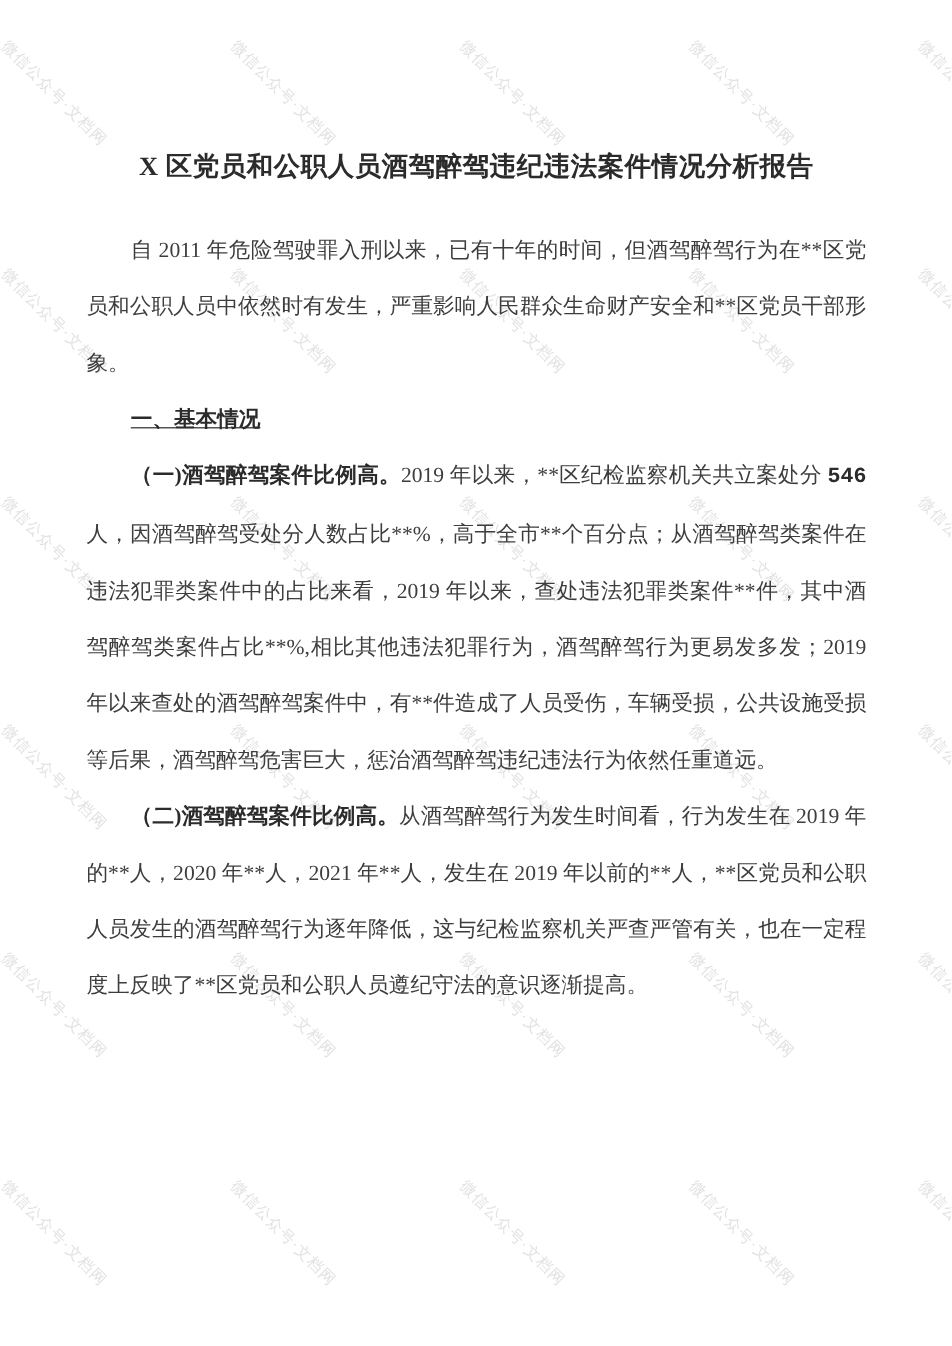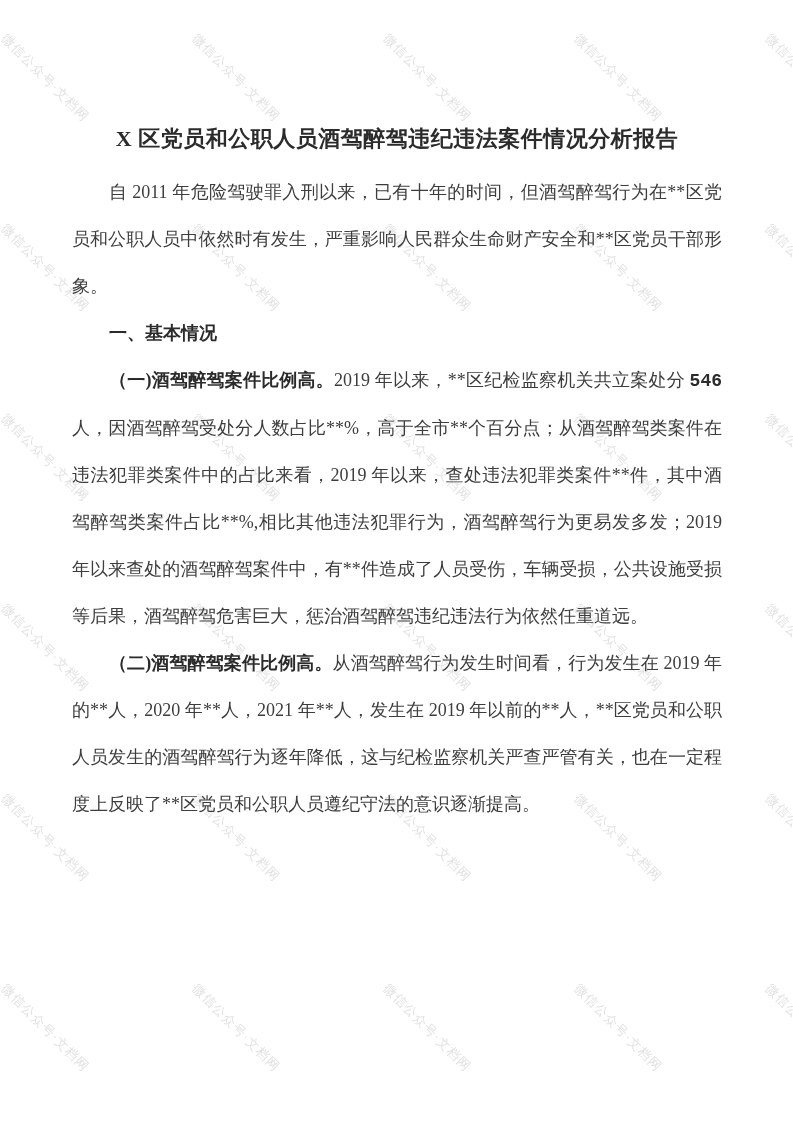"X 区党员和公职人员酒驾醉驾违纪违法案件情况分析报告" .doc-title { margin: 0 0 13px 0 -> 0 0 29px 0 }
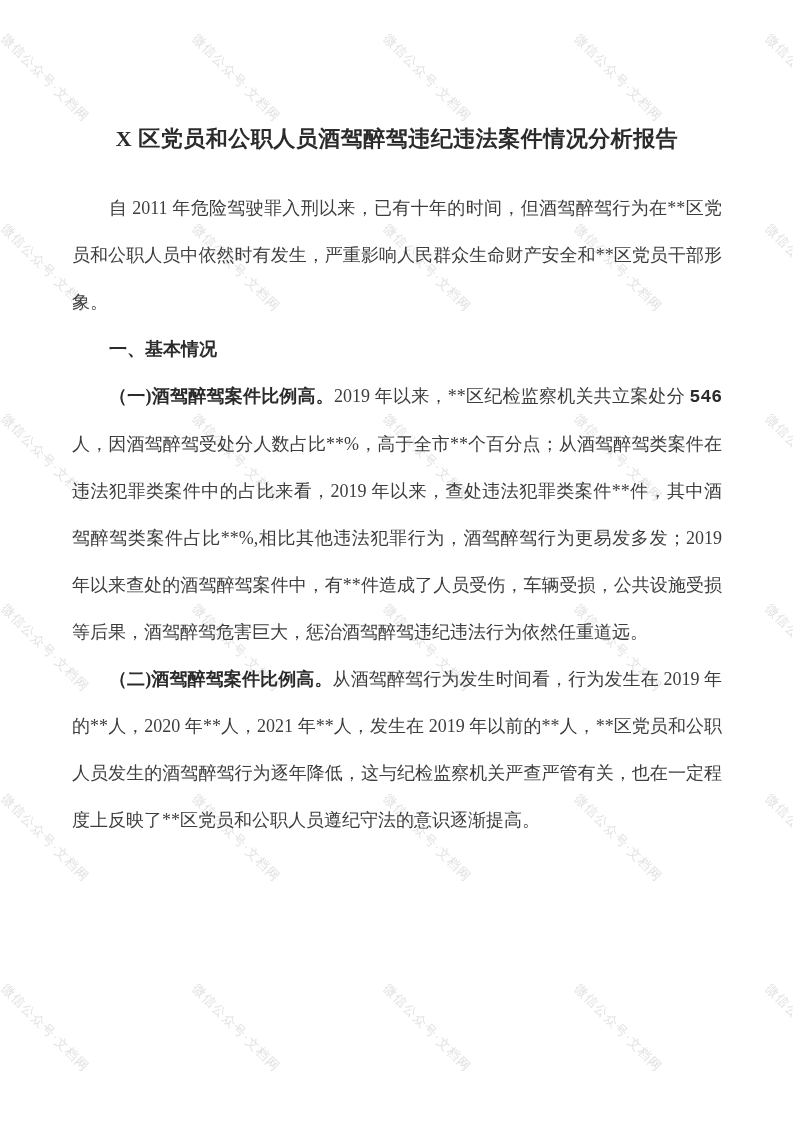"一、基本情况" span.run-bold { text-decoration: none -> underline }
